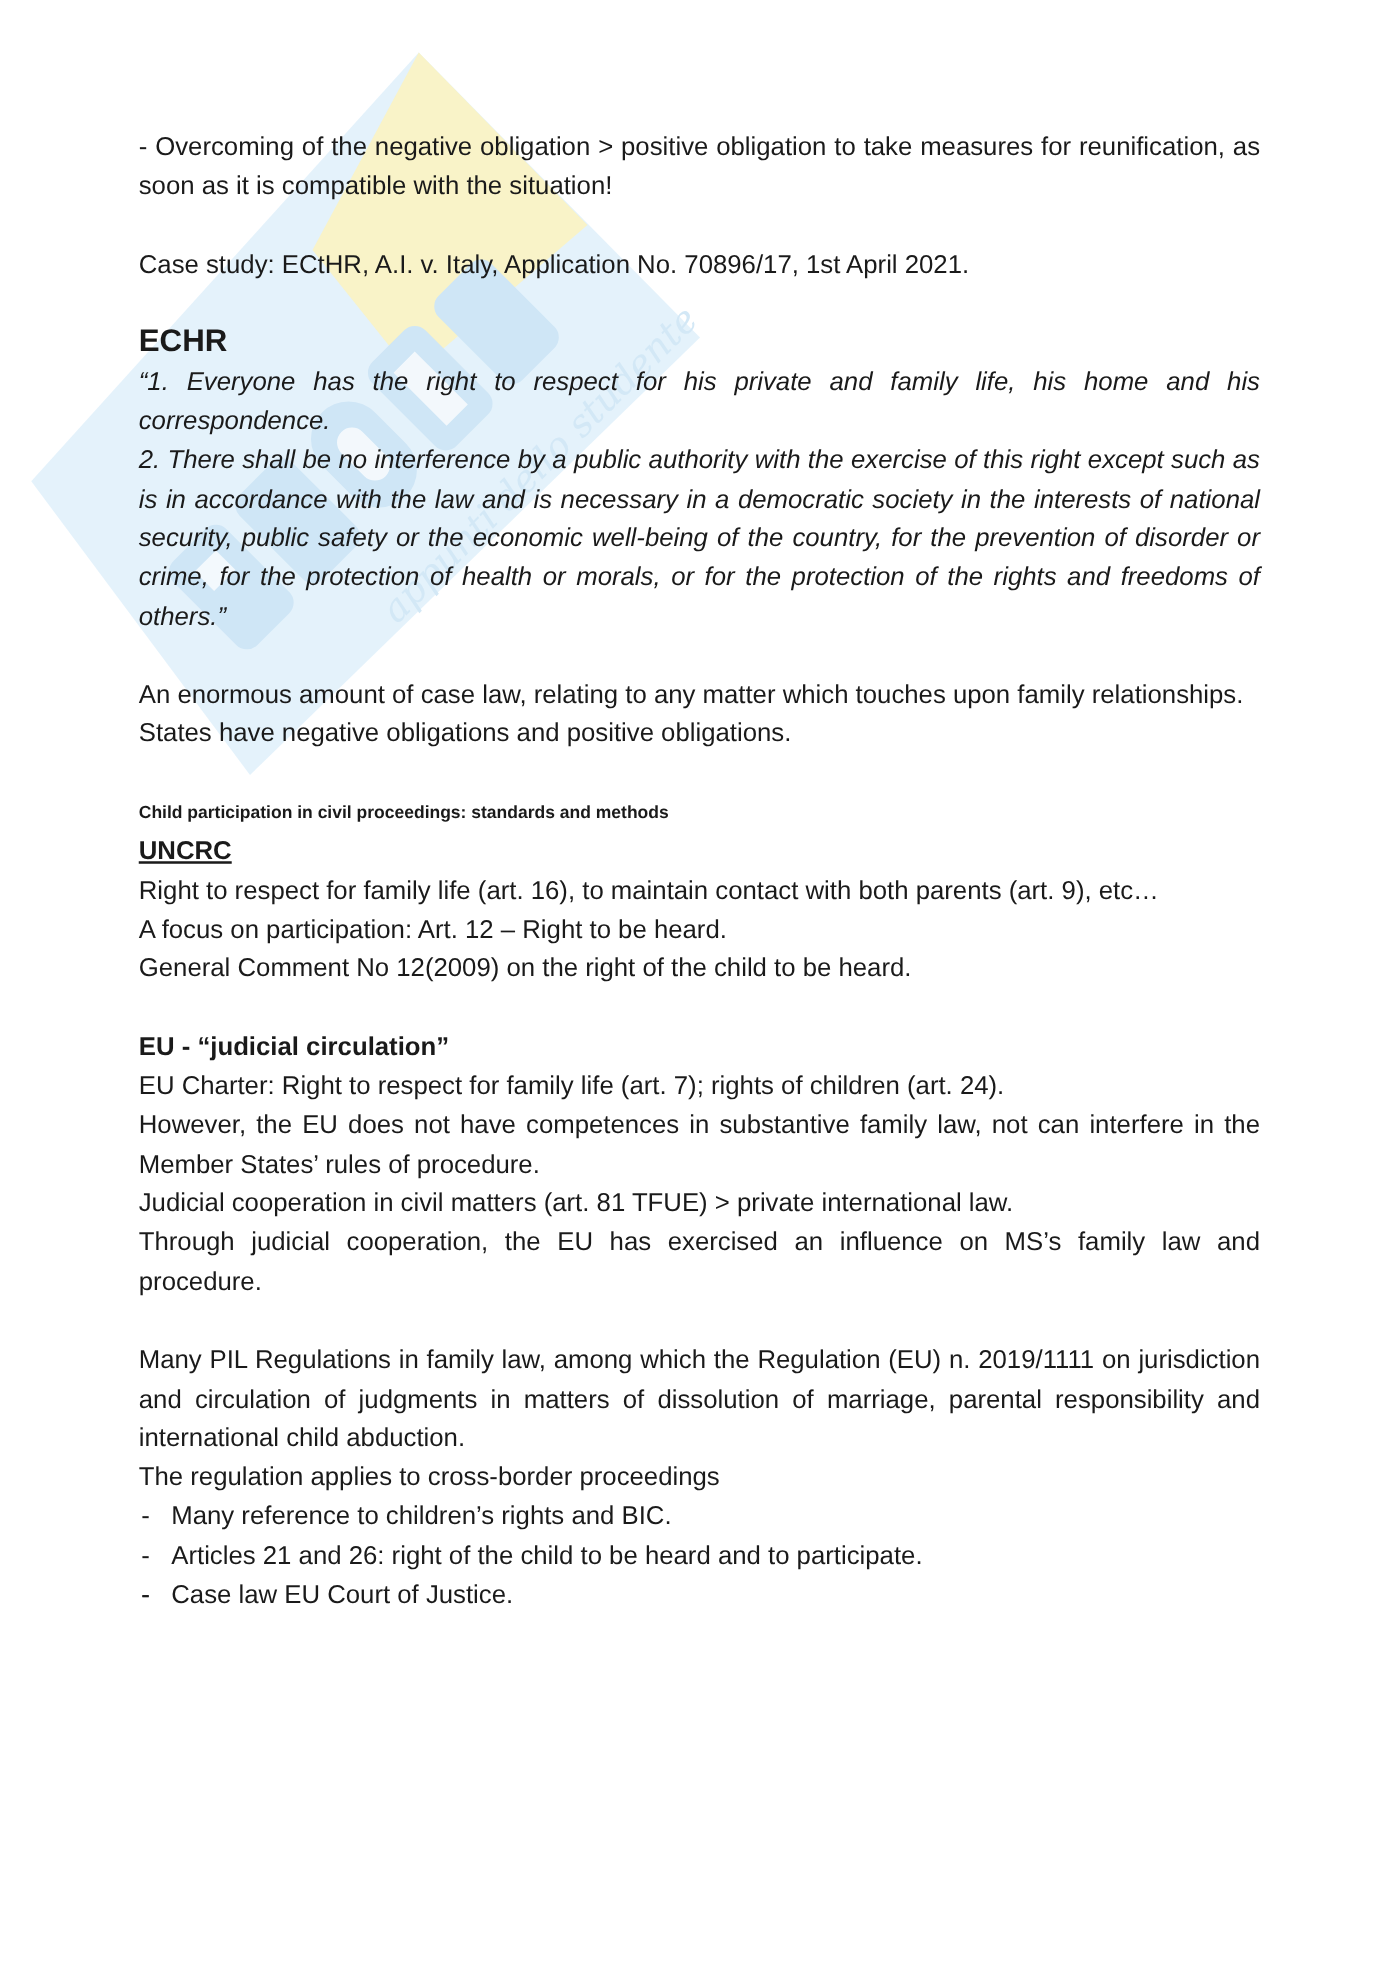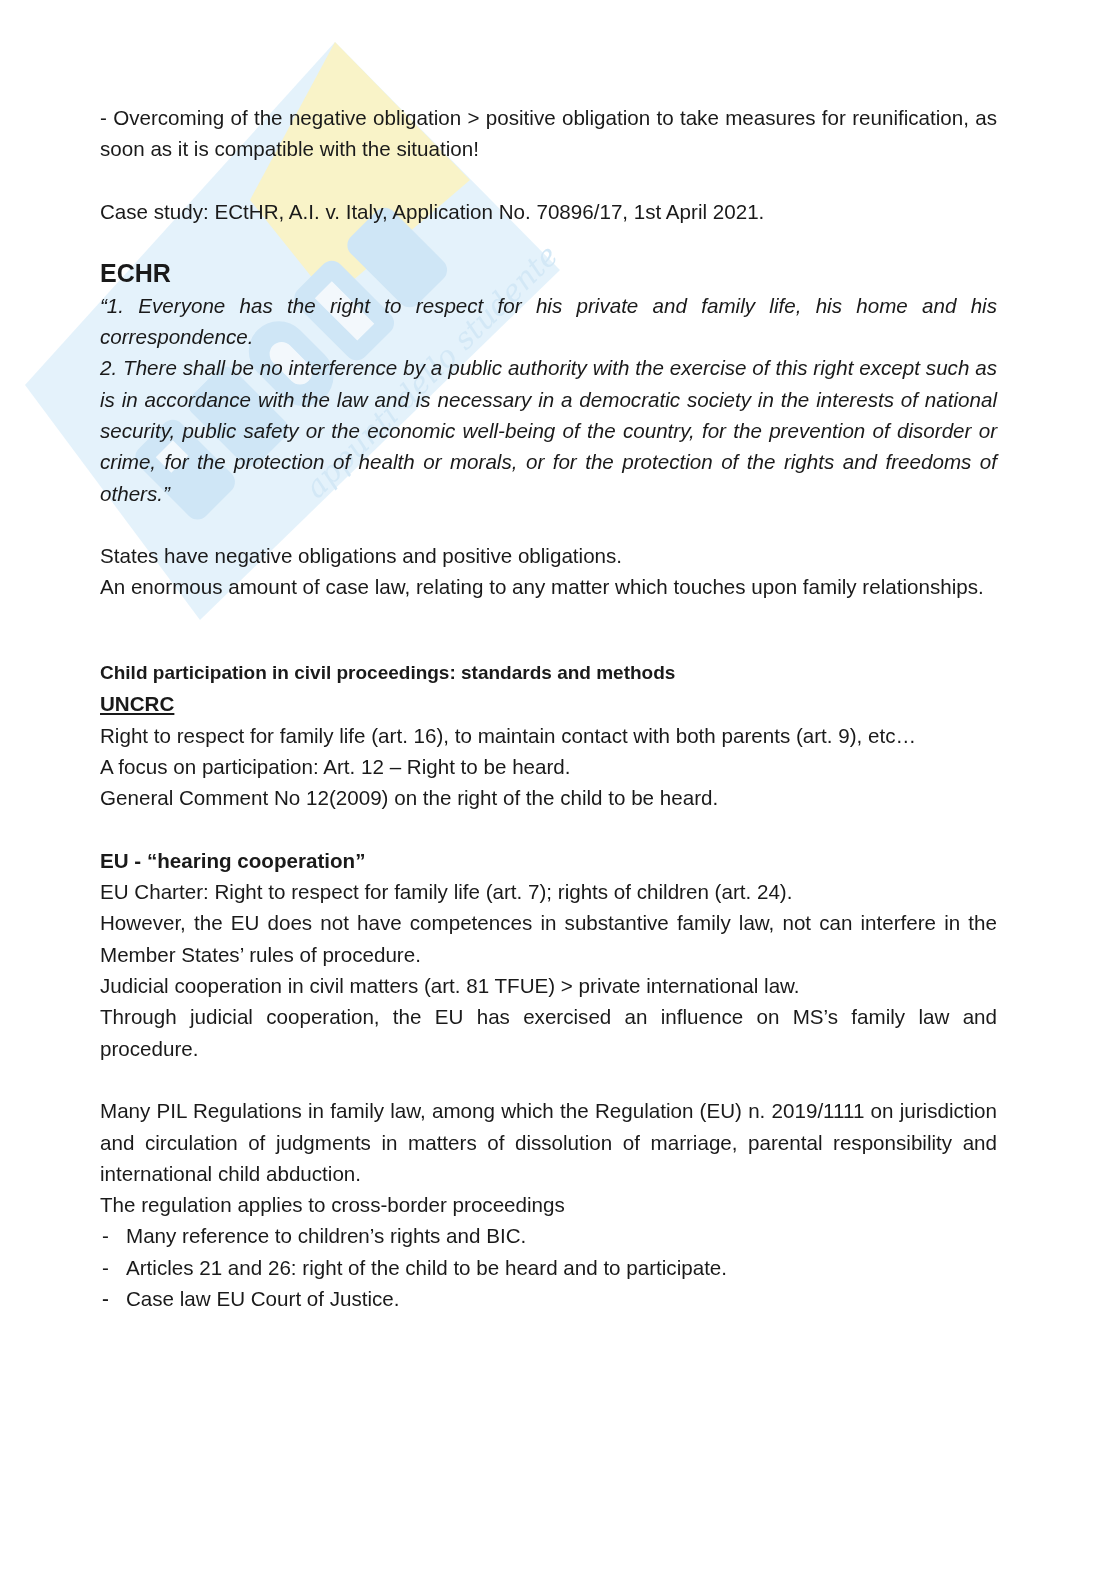"- Overcoming of the negative" .page { left: 100px -> 111px }
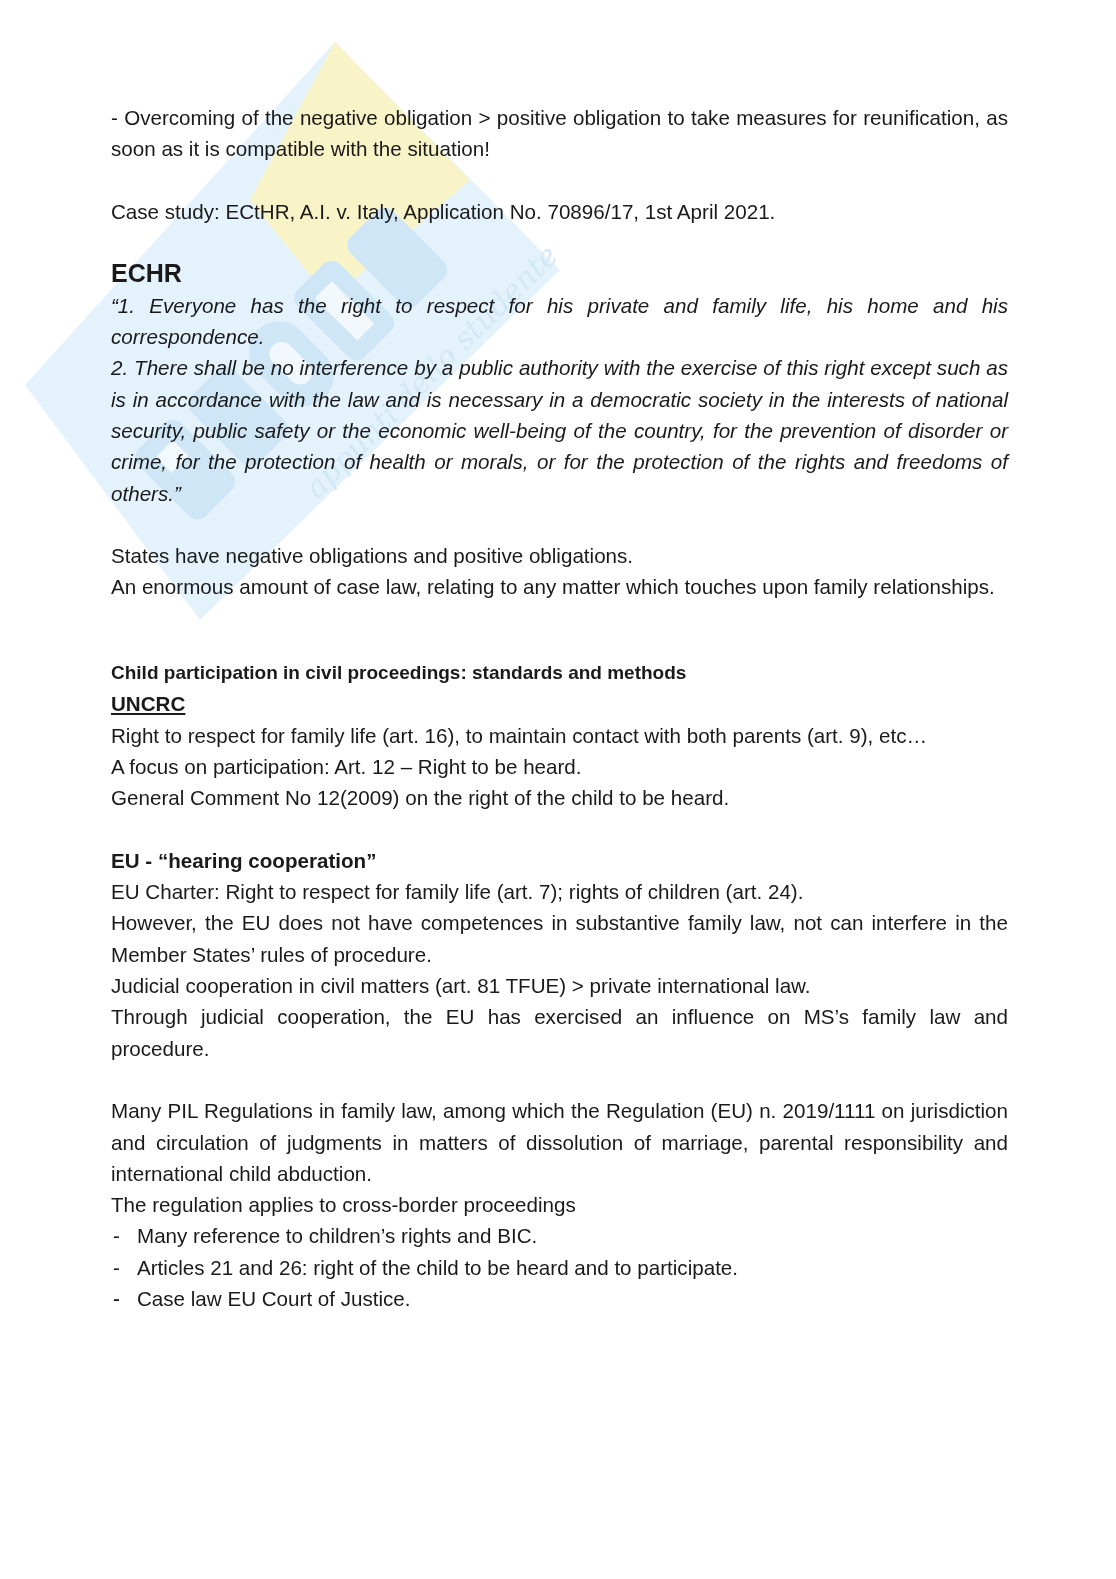"States have negative obligations and" p.para { order: before "An enormous amount of case" -> after "An enormous amount of case" }
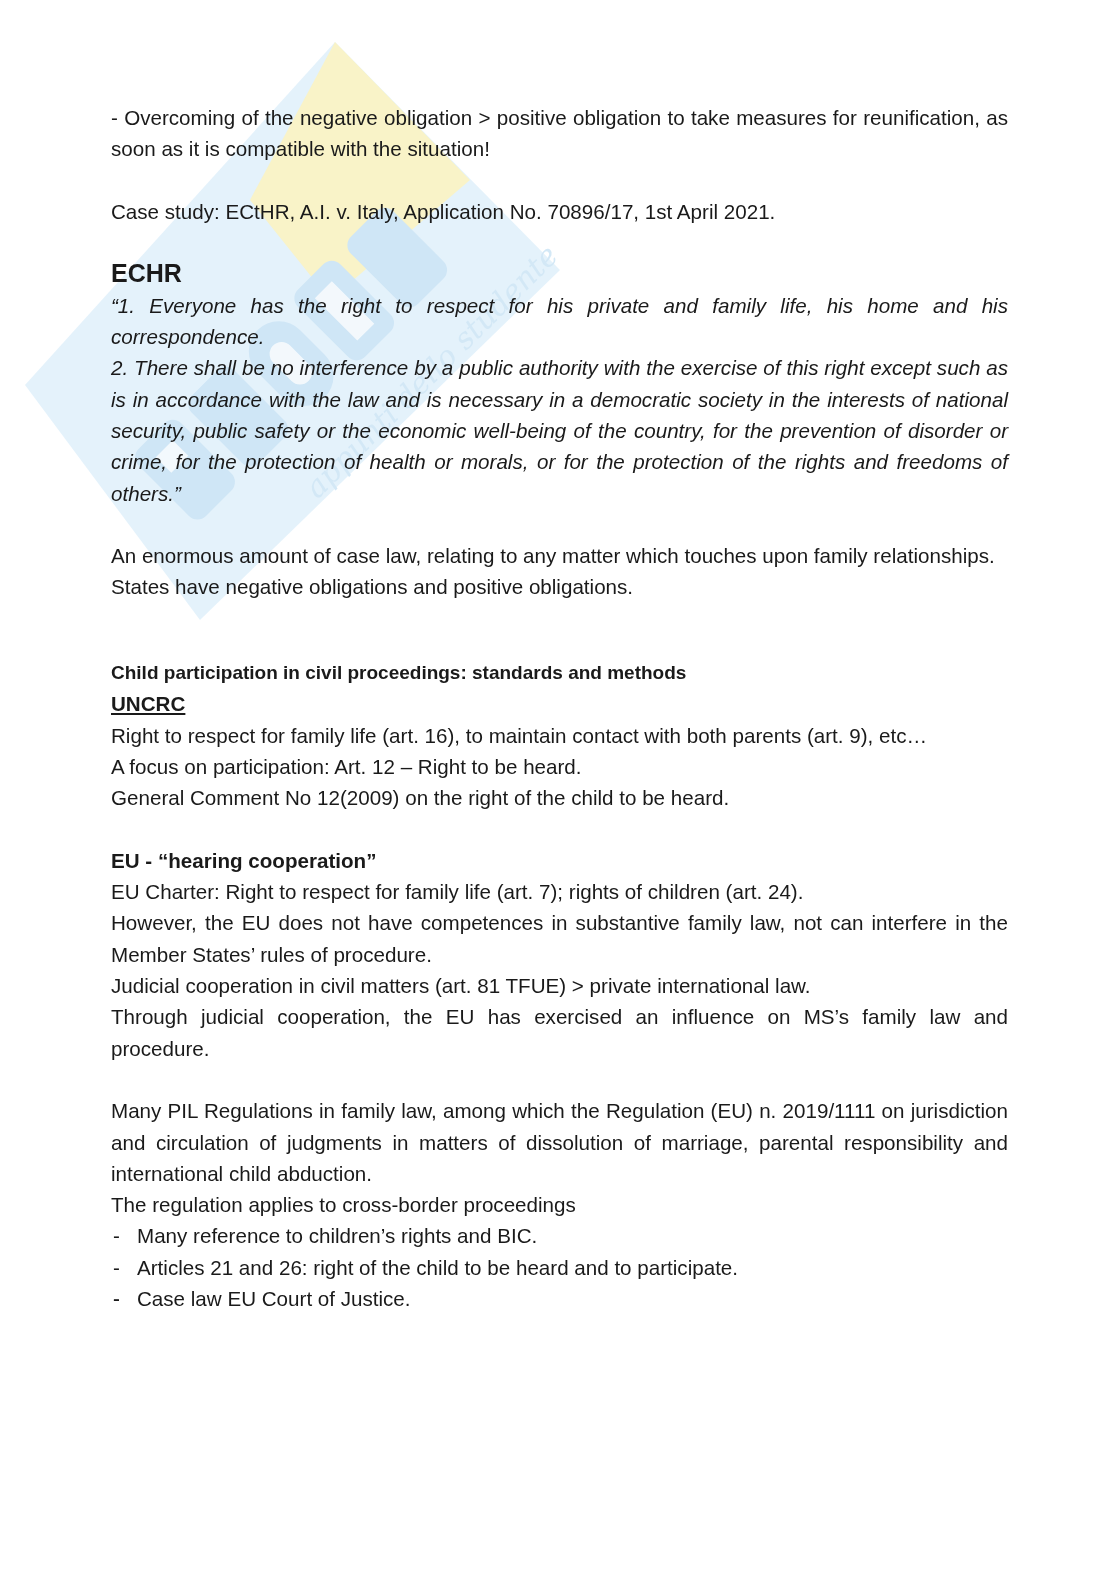"Child participation in civil" h2.heading { font-size: 19px -> 14px; margin-top: 23px -> none }
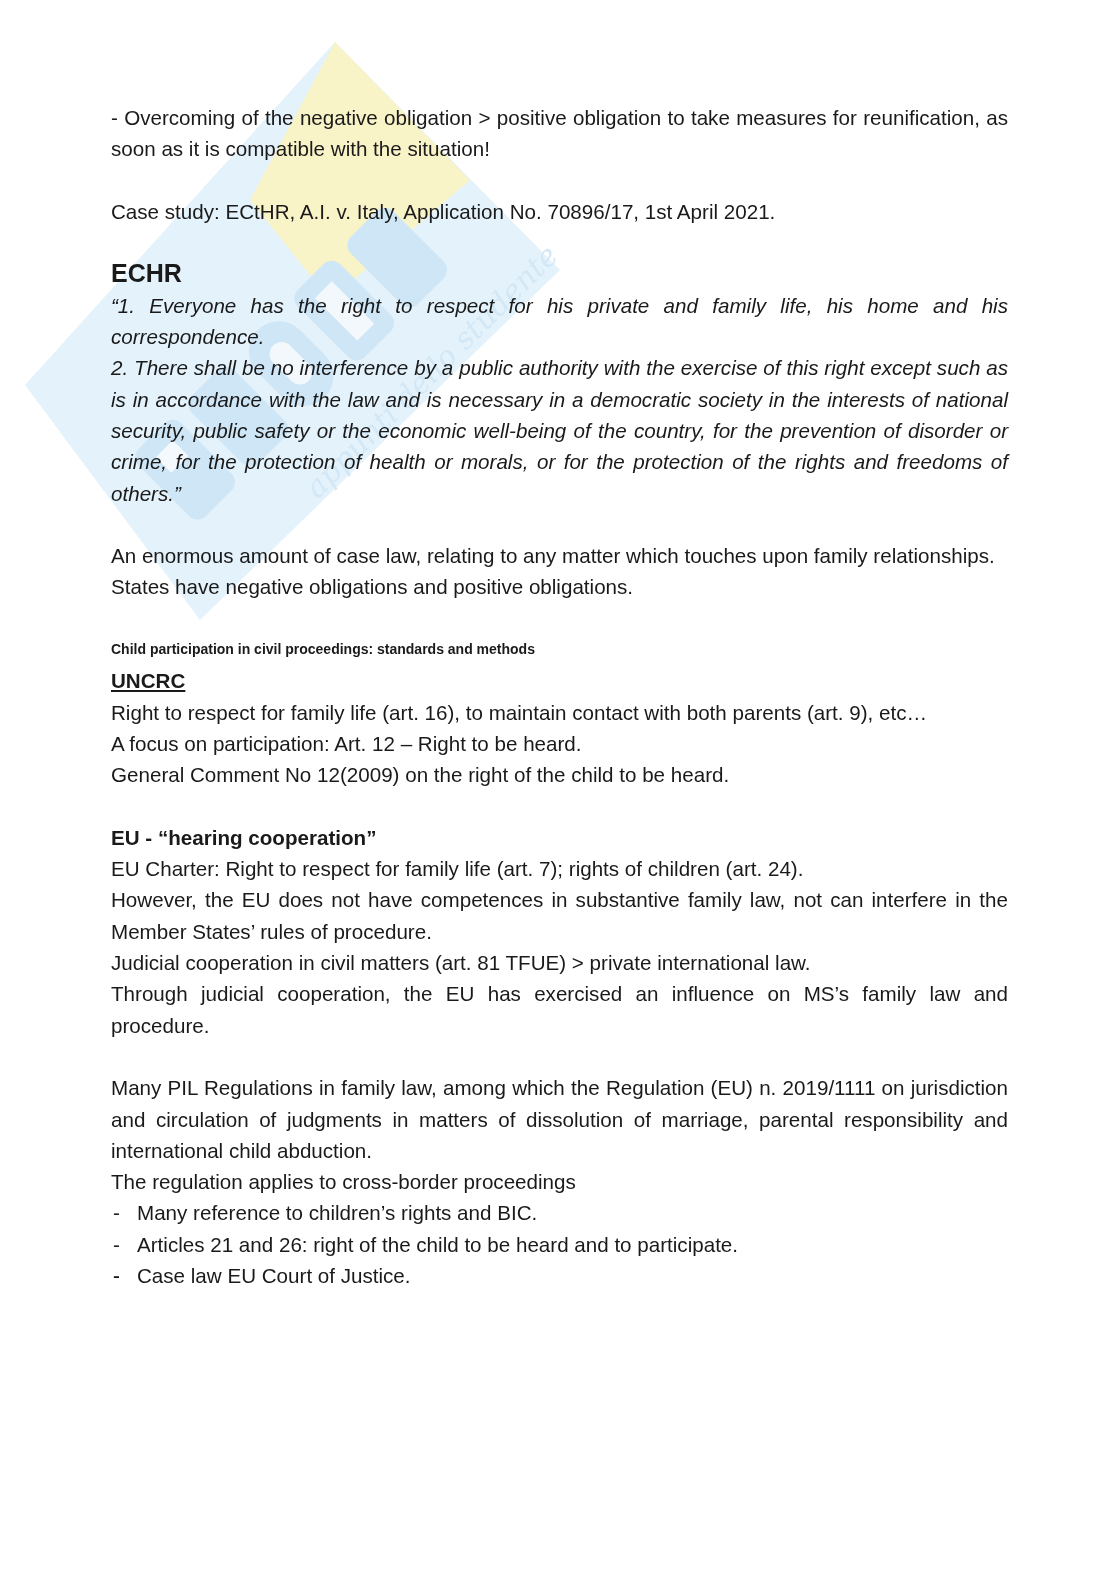"EU - “hearing cooperation”" h2.heading { text: hearing cooperation -> judicial circulation }
